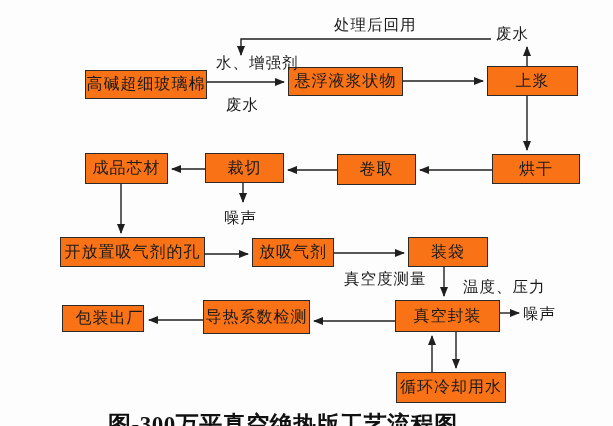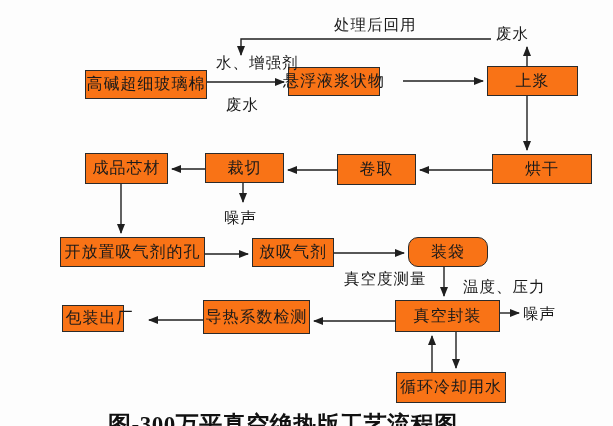"悬浮液浆状物" div.node { width: 92px -> 115px }
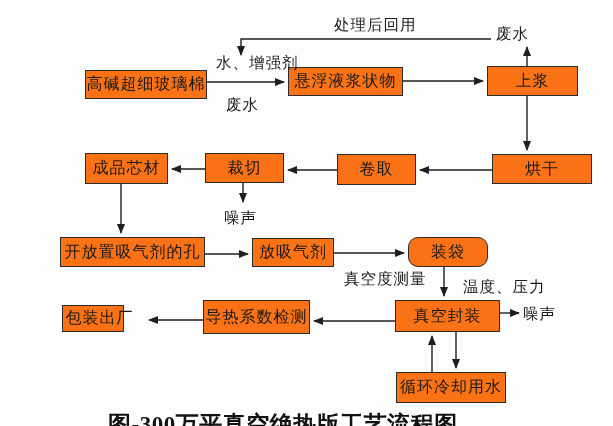"烘干" div.node { width: 100px -> 88px }
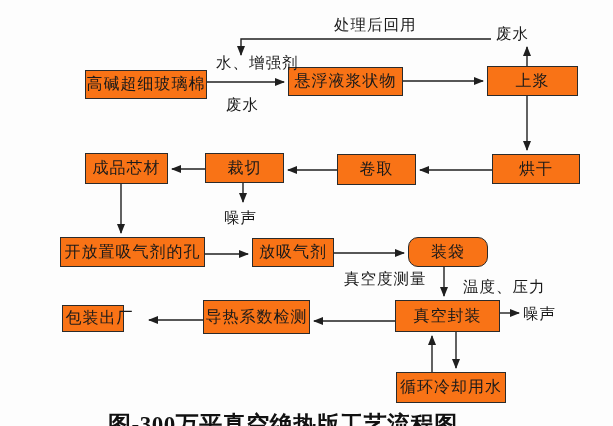"装袋" div.node { border-radius: 10px -> none }
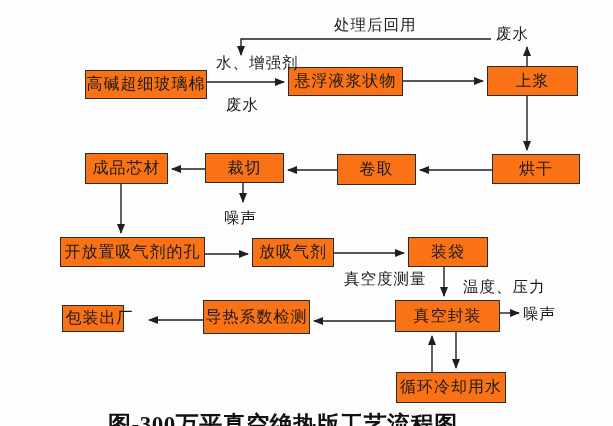"包装出厂" div.node { width: 62px -> 82px }
